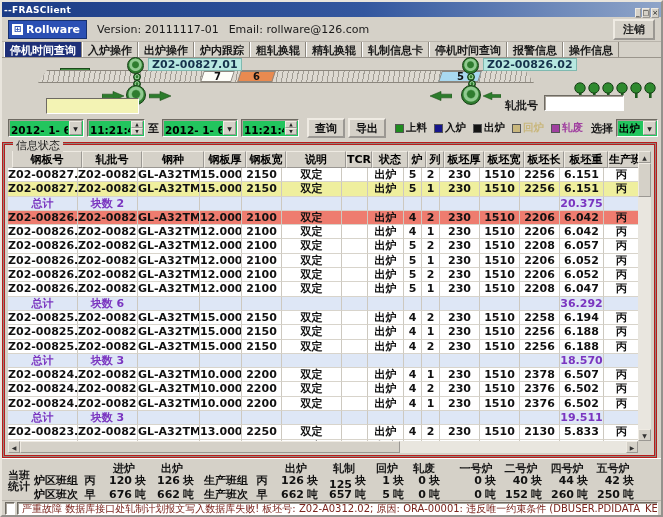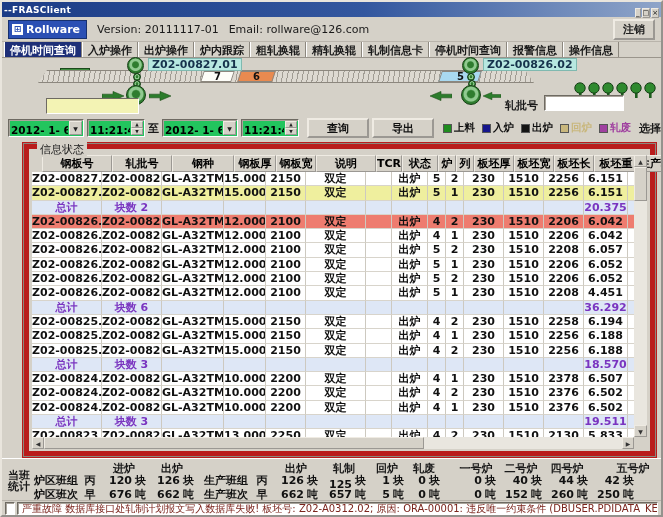"查询" .fbtn { padding: 1px 18px -> 1px 6px }
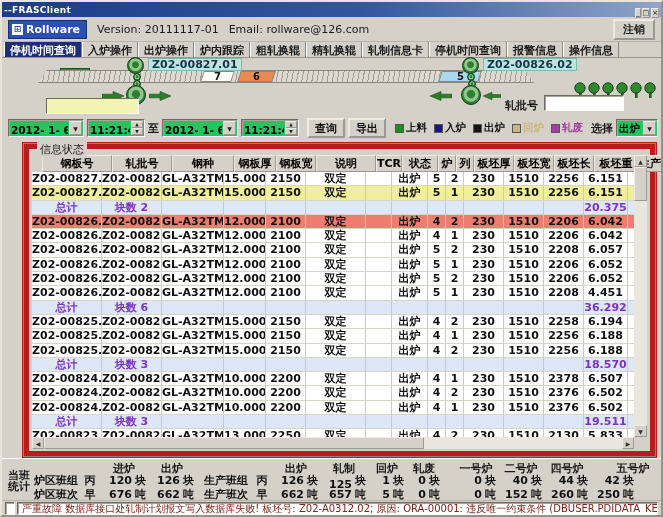"信息状态" .groupbox { border: 7px solid #b91c1c -> 3px solid #b91c1c; margin: 2px 4px 0 20px -> 2px 4px 0 0 }
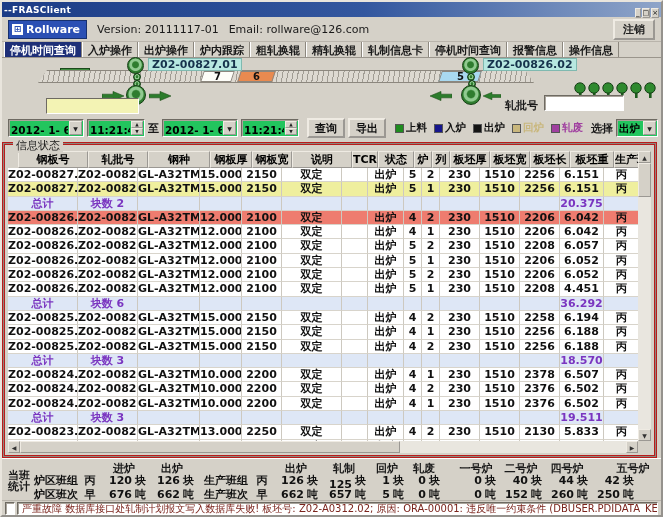"钢板号" .thead { left: 13px -> 7px }
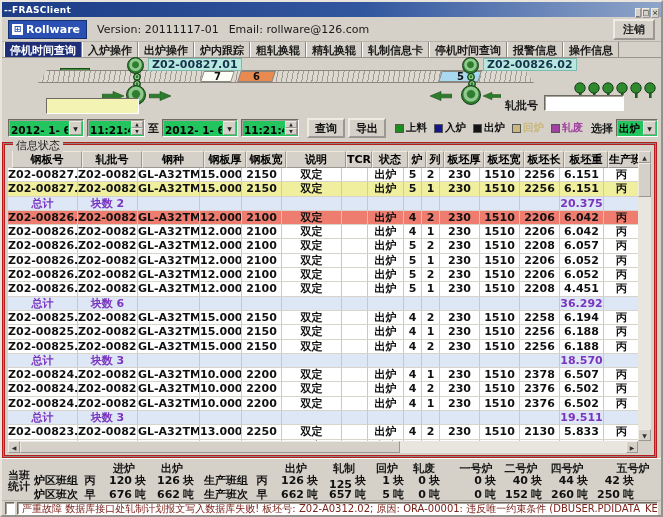"4.451" div.td { text: 4.451 -> 6.047 }
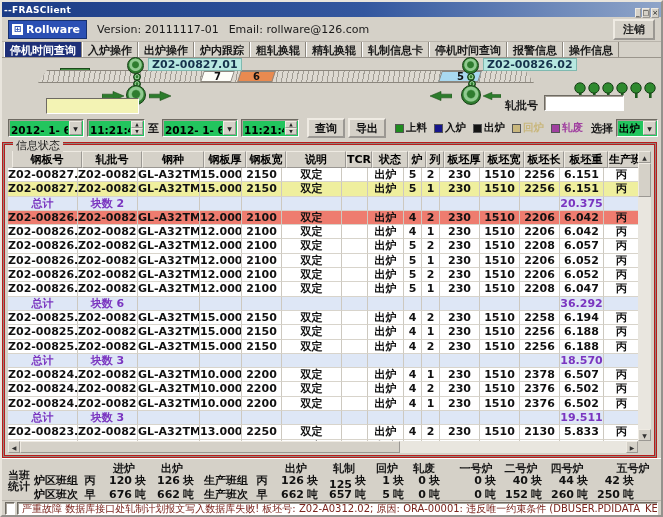"五号炉" span.sh { left: 576px -> 556px }
